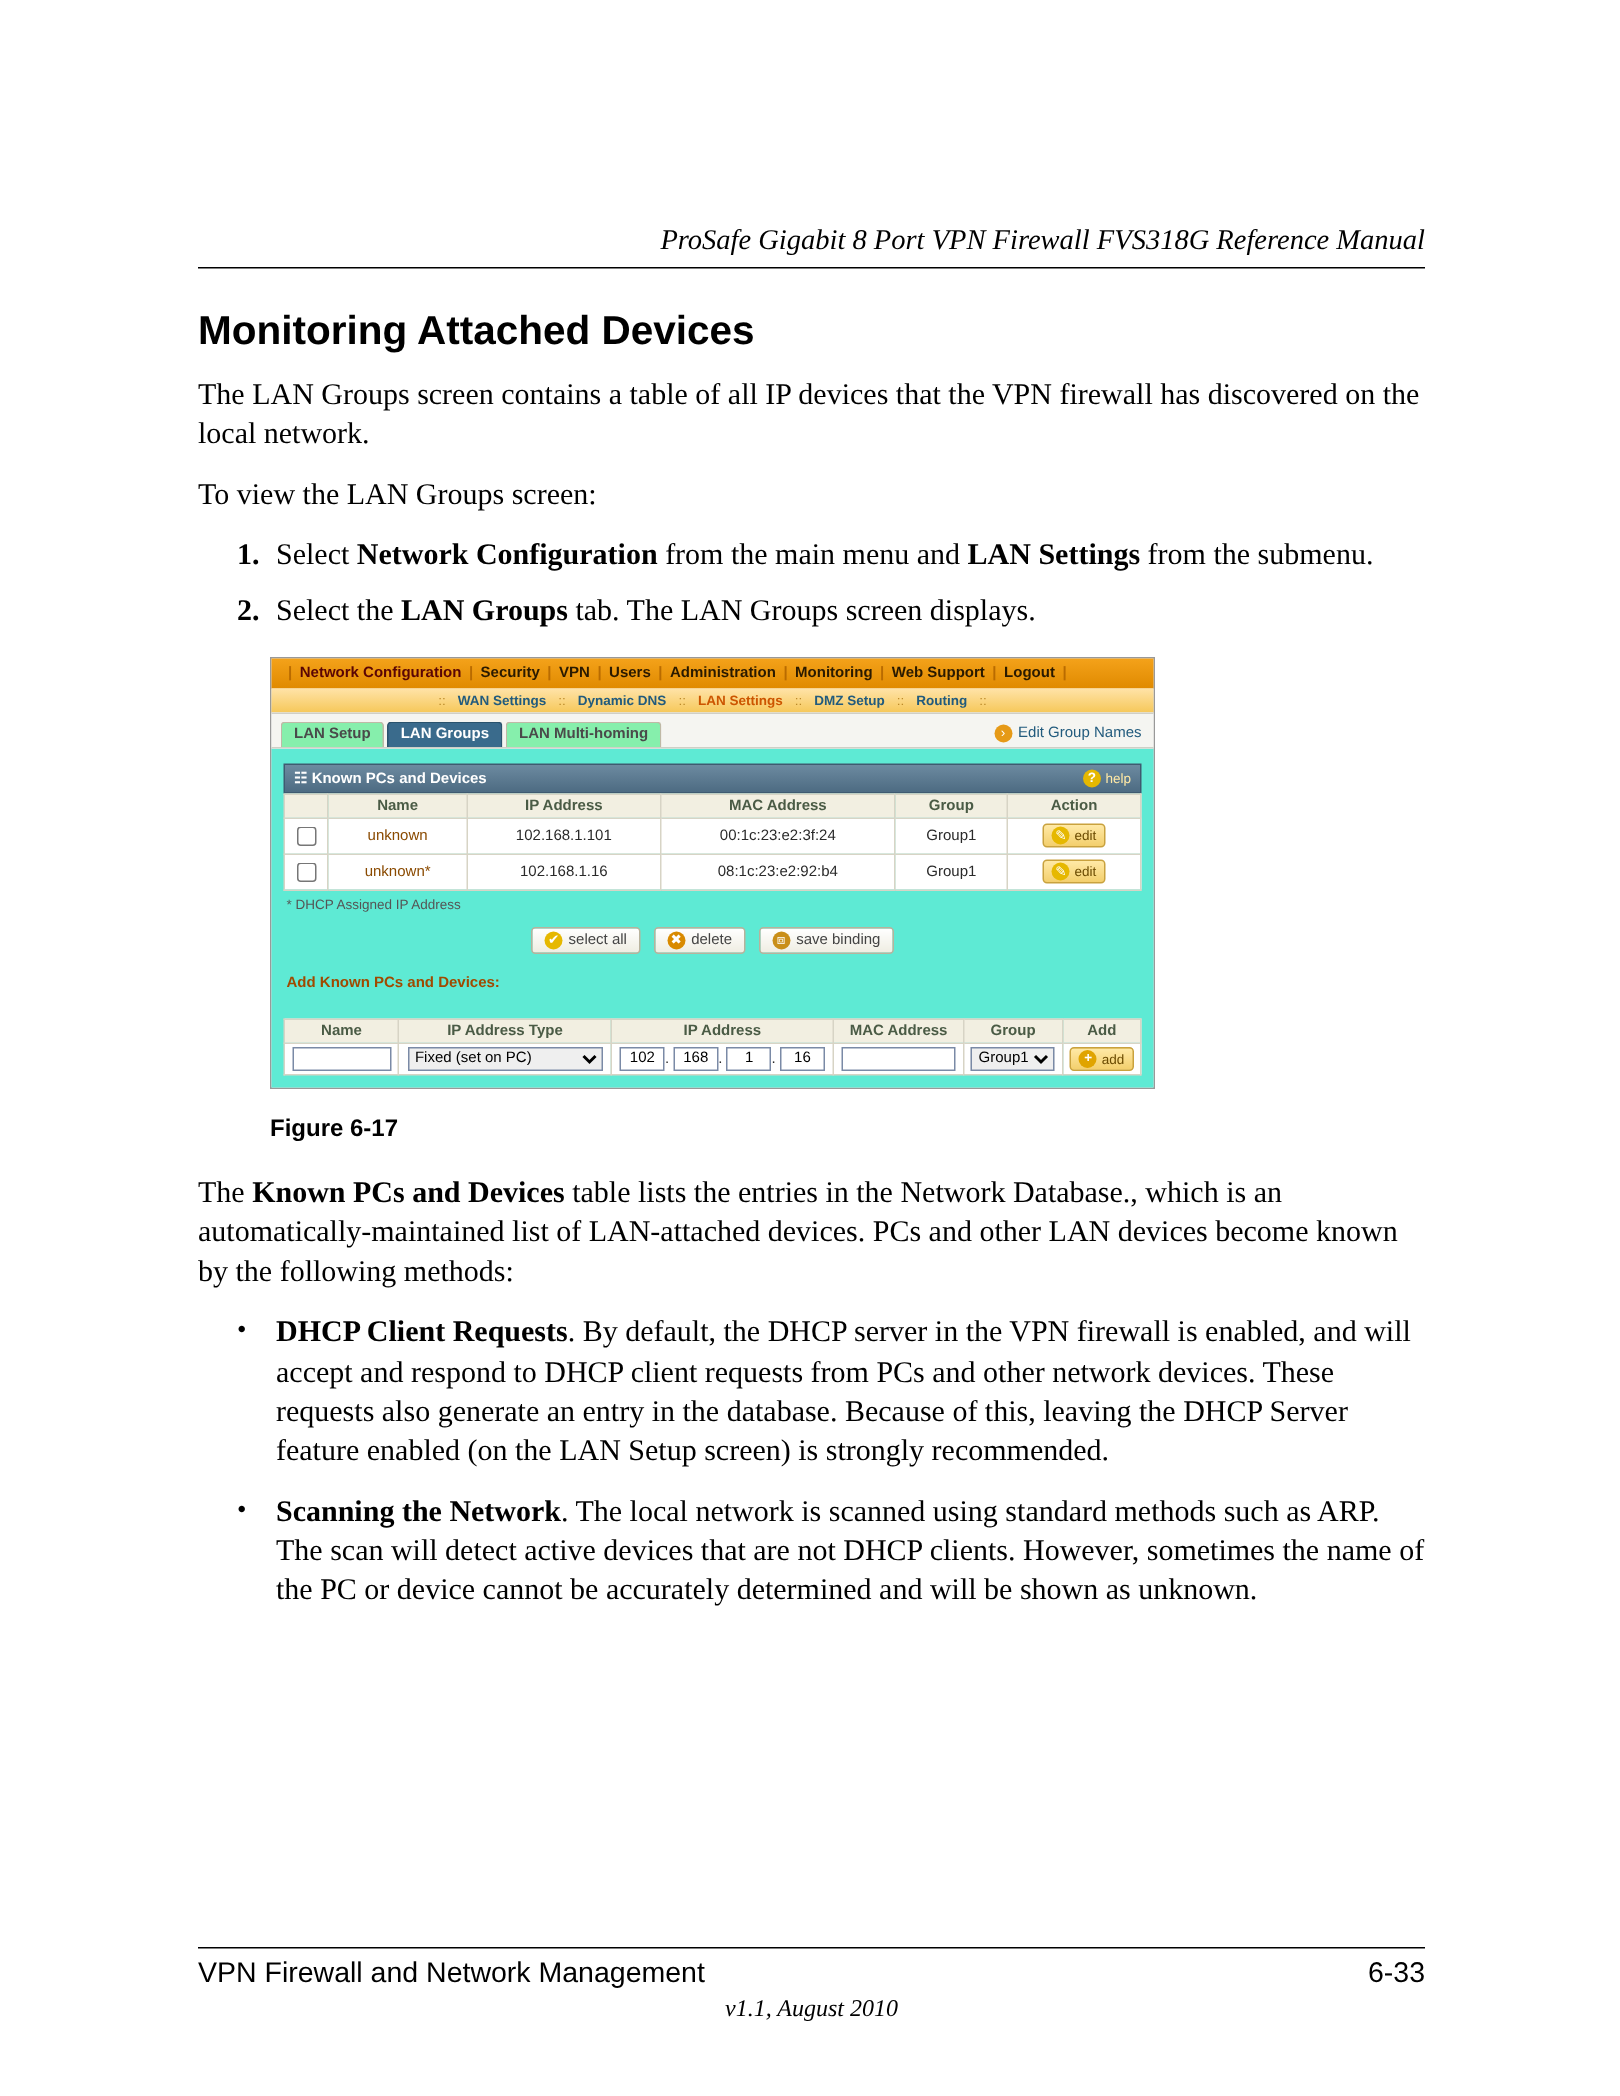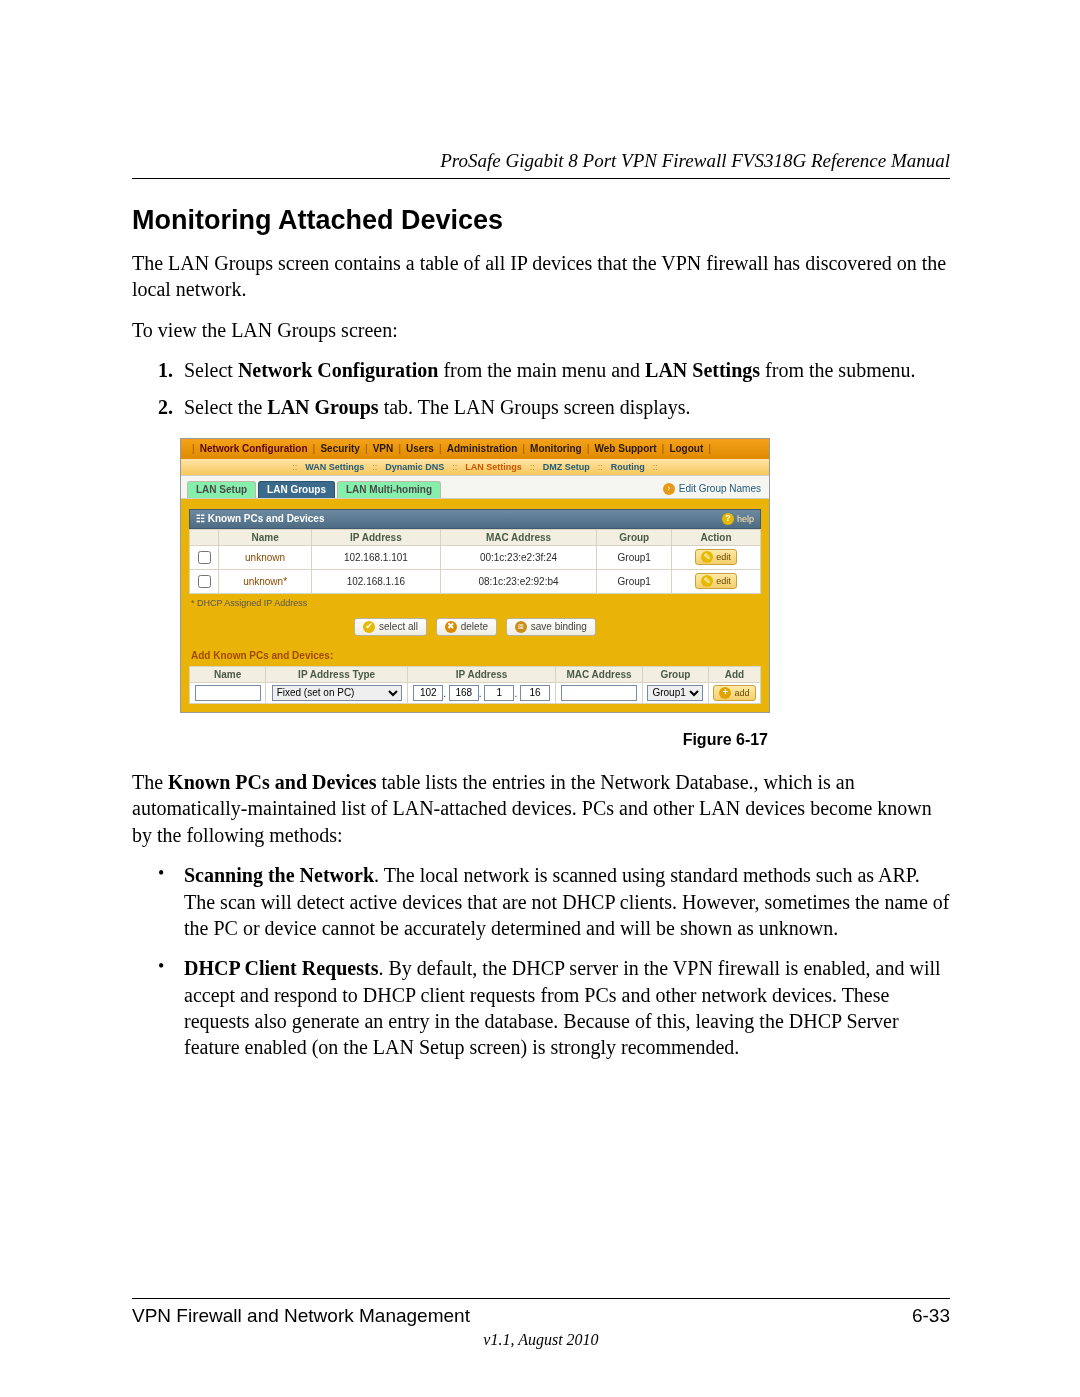"☷ Known PCs and Devices" .shot .content { background: #eab308 -> #5eead4 }
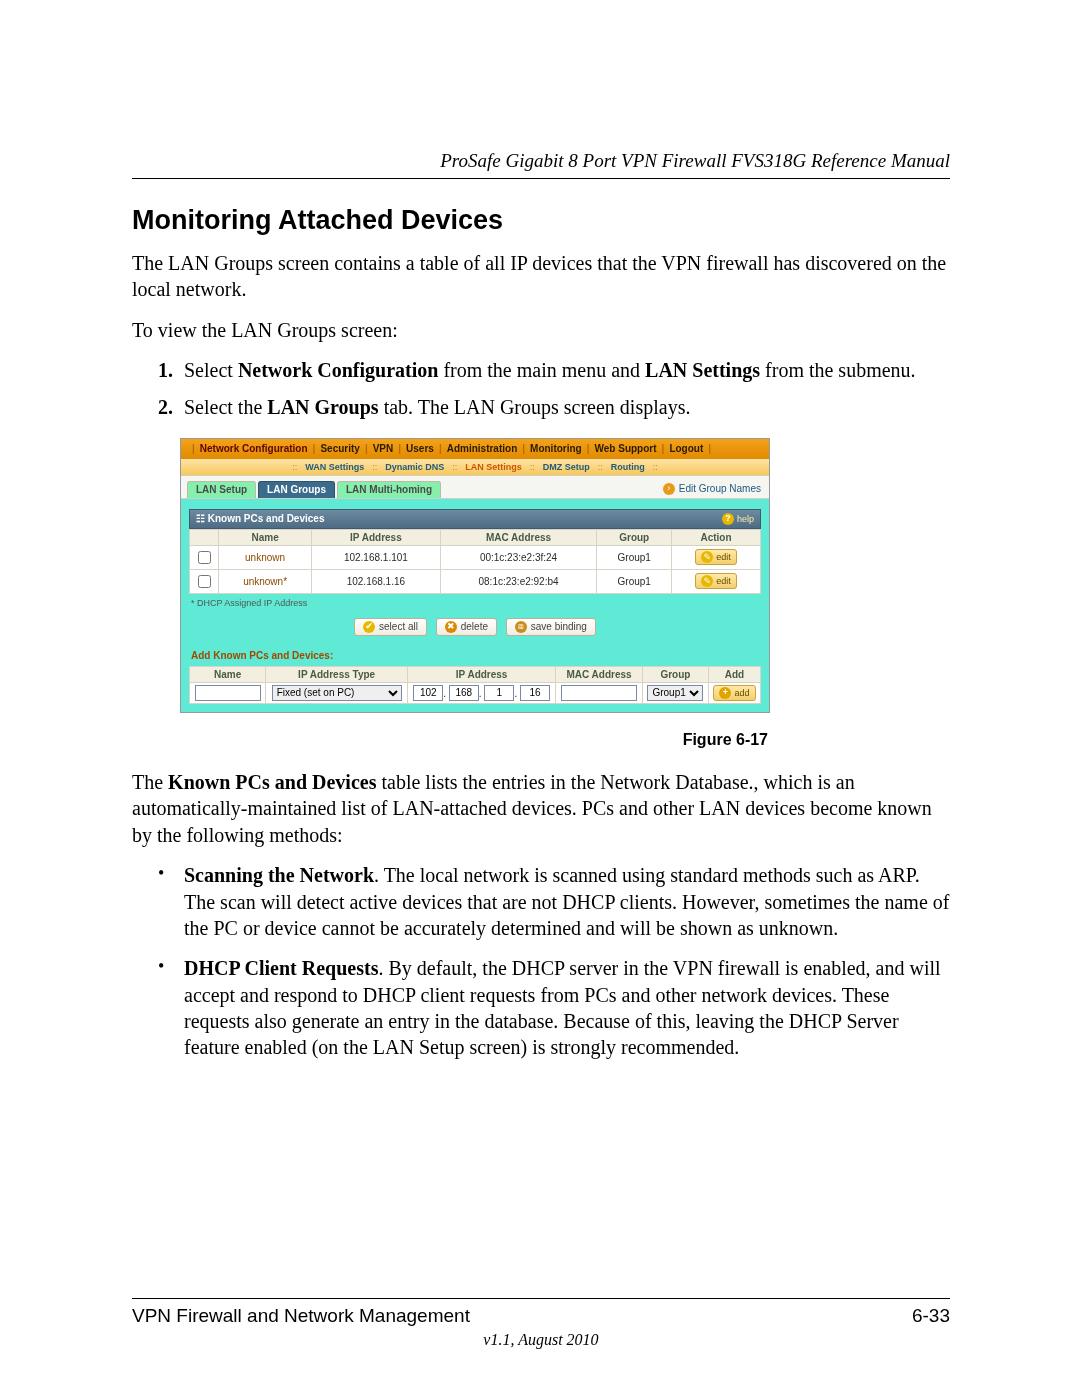"Add Known PCs and Devices:" .sub-title { margin: 4px 0 5px 2px -> 4px 0 18px 2px }
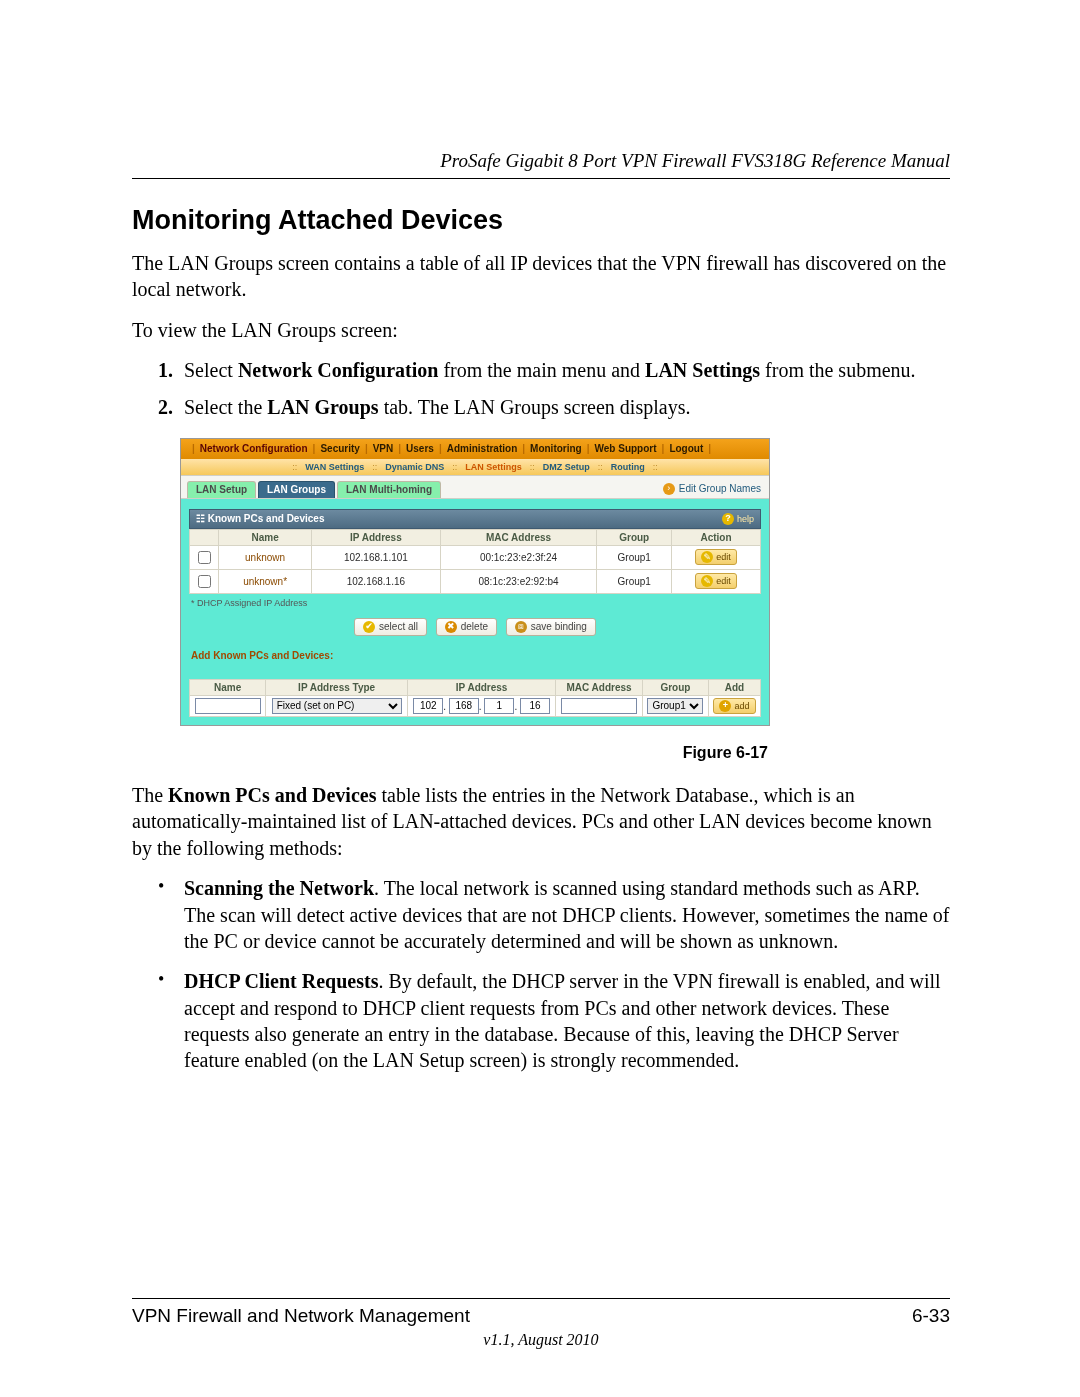"Figure 6-17" .figure-caption { text-align: right -> none }
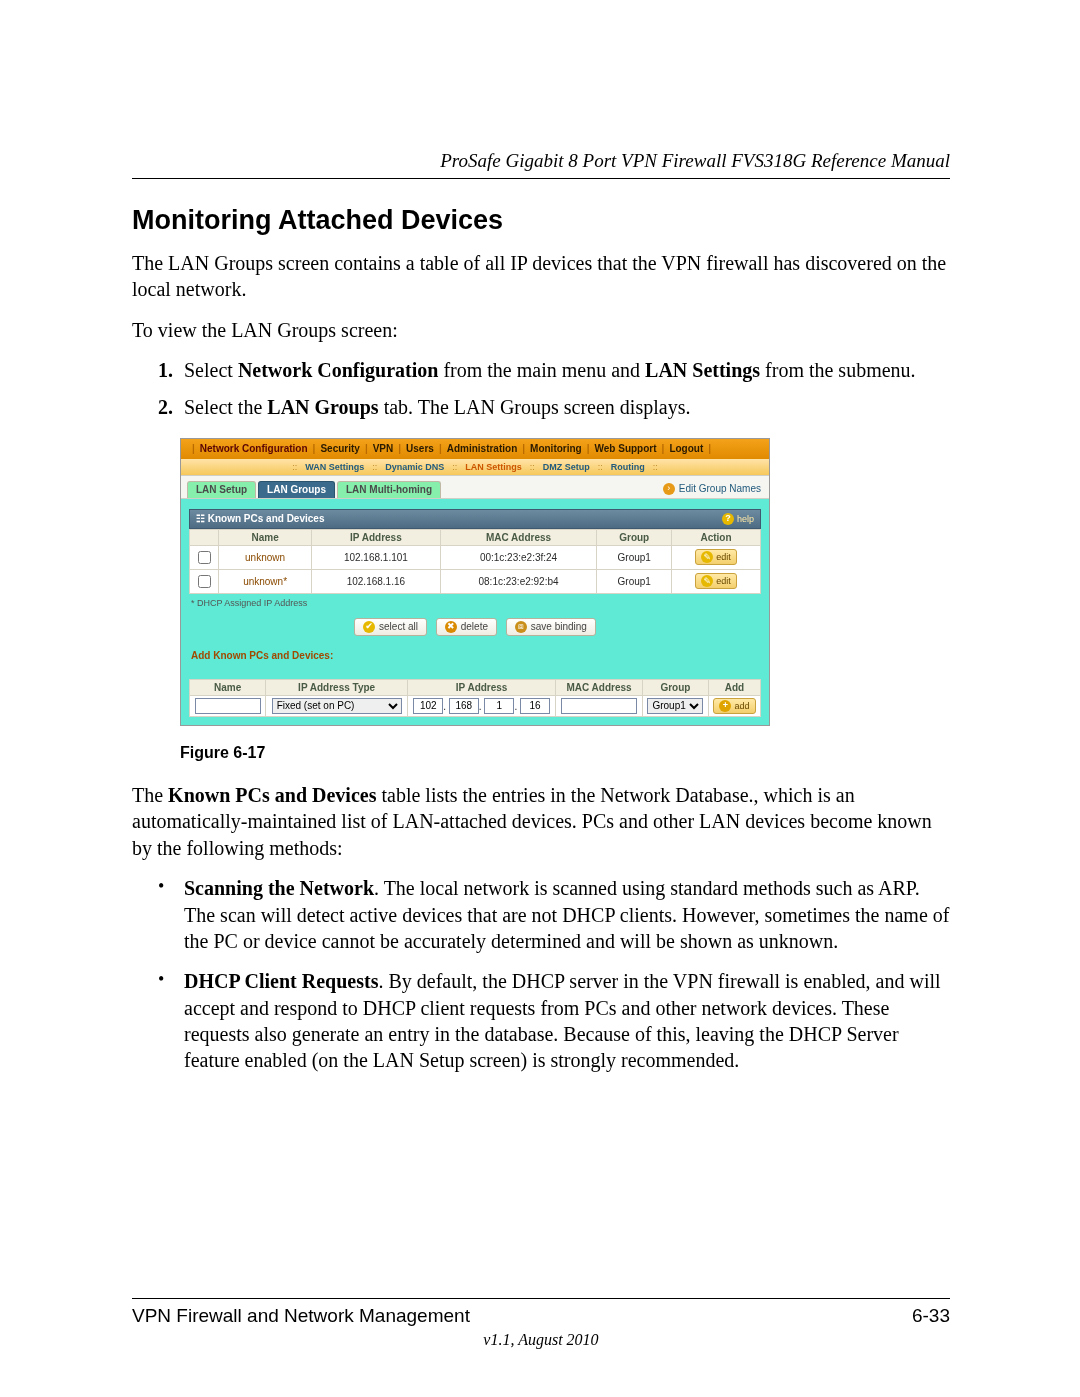"Scanning the Network. The local" li { order: before "DHCP Client Requests. By default," -> after "DHCP Client Requests. By default," }
